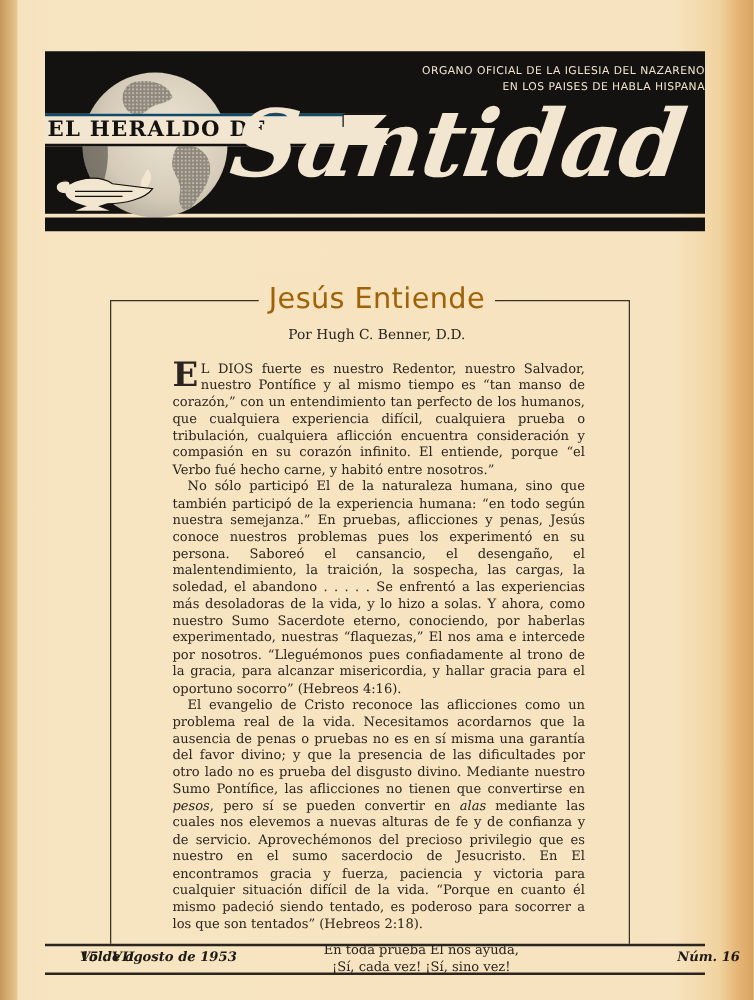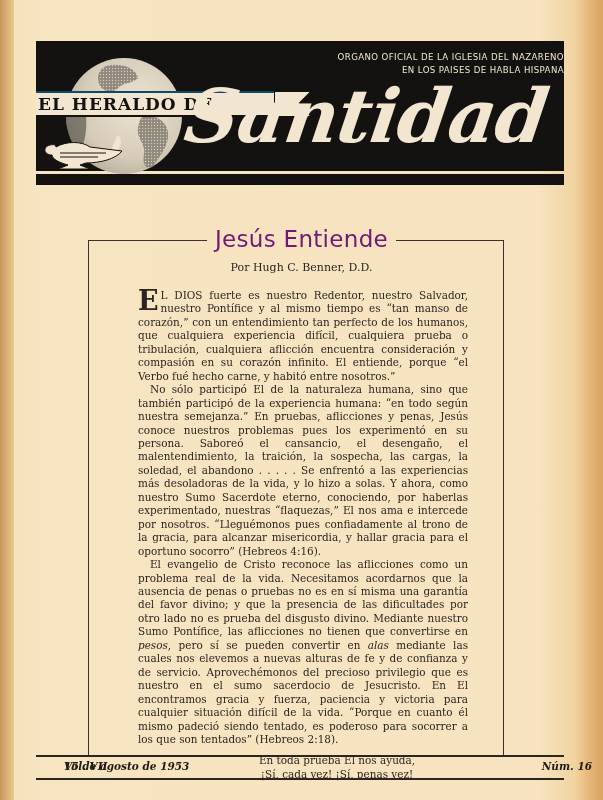"Jesús Entiende" .title { color: #701a75 -> #a16207 }
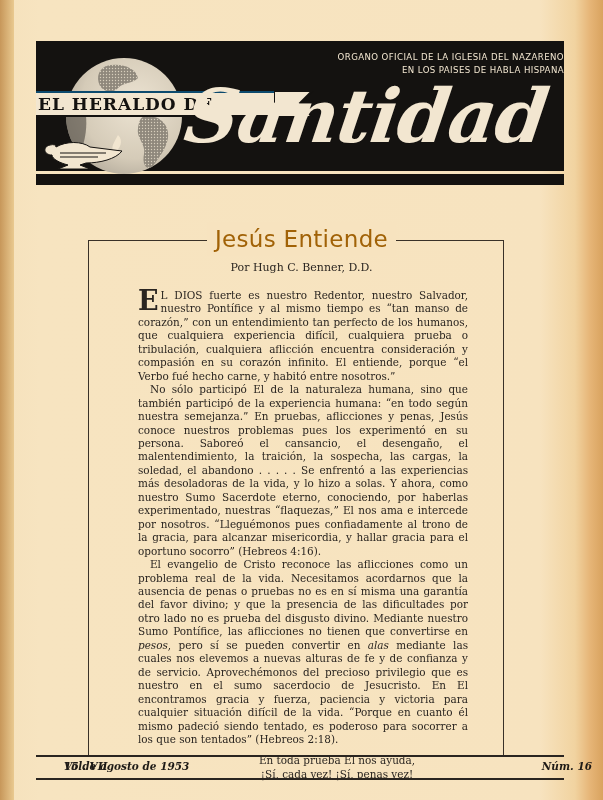"¡Sí, cada vez! ¡Sí, penas" span { text: penas -> sino }
